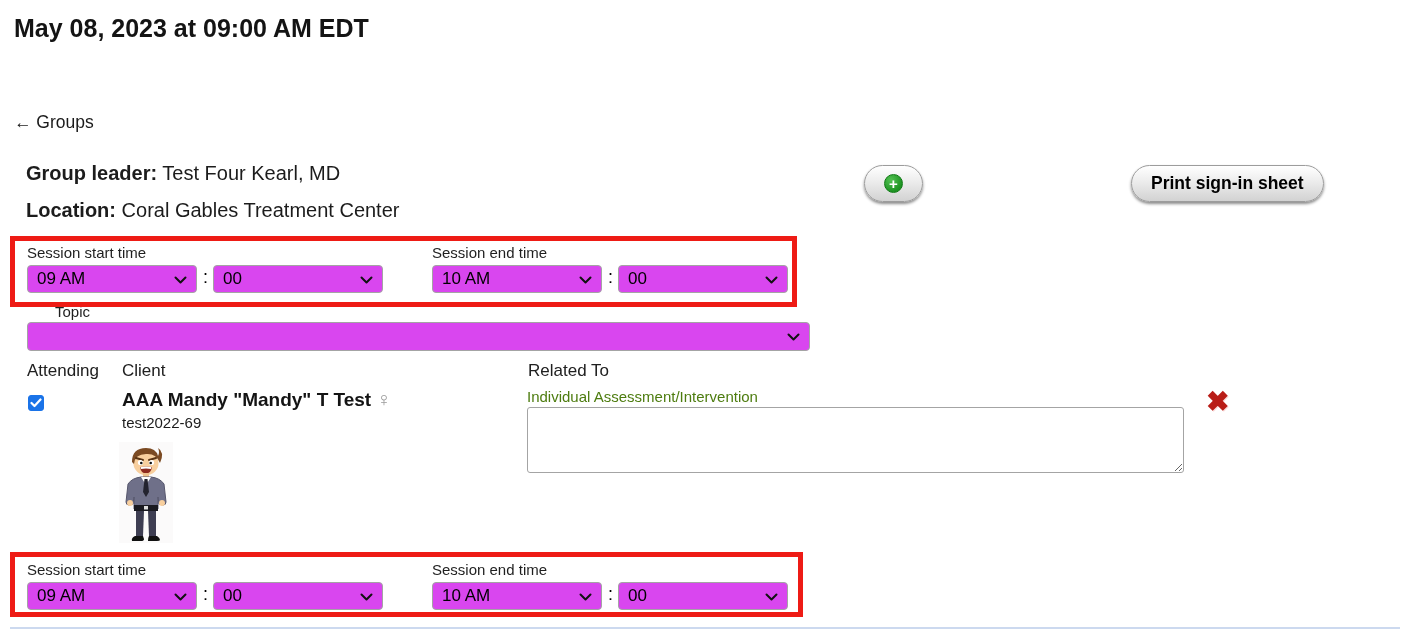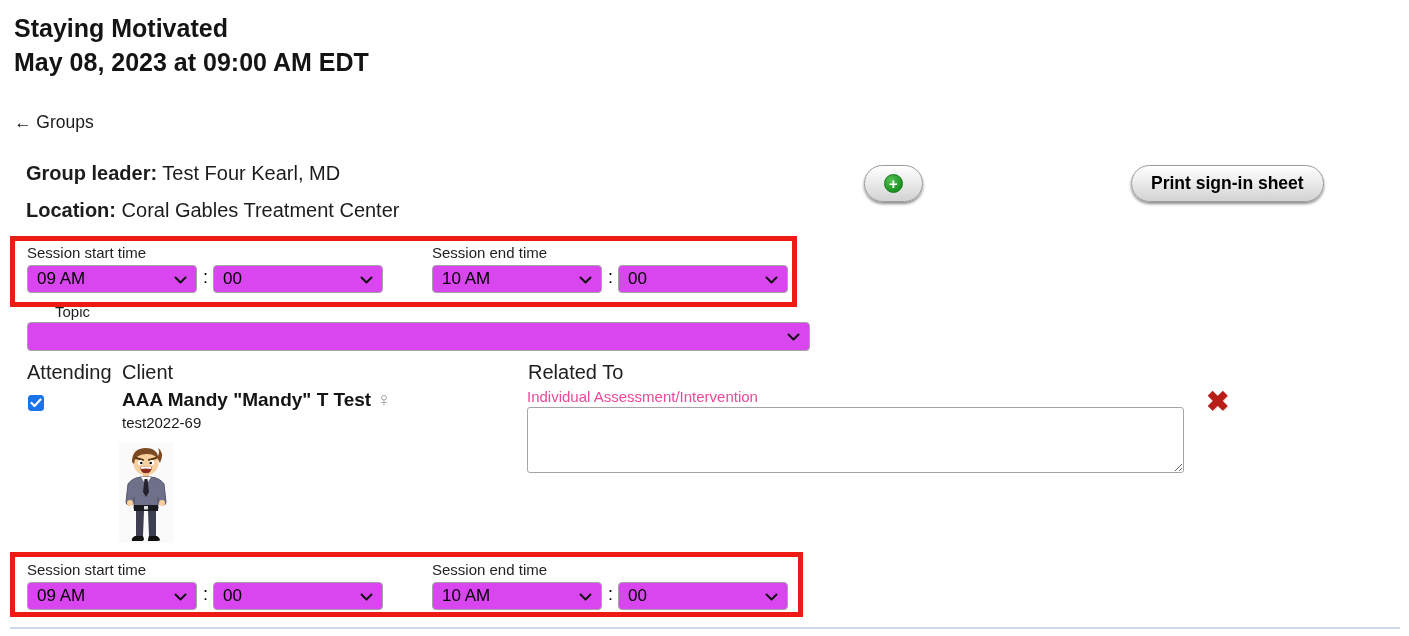"Staying Motivated" div { html: <div>Staying Motivated</div> -> none }
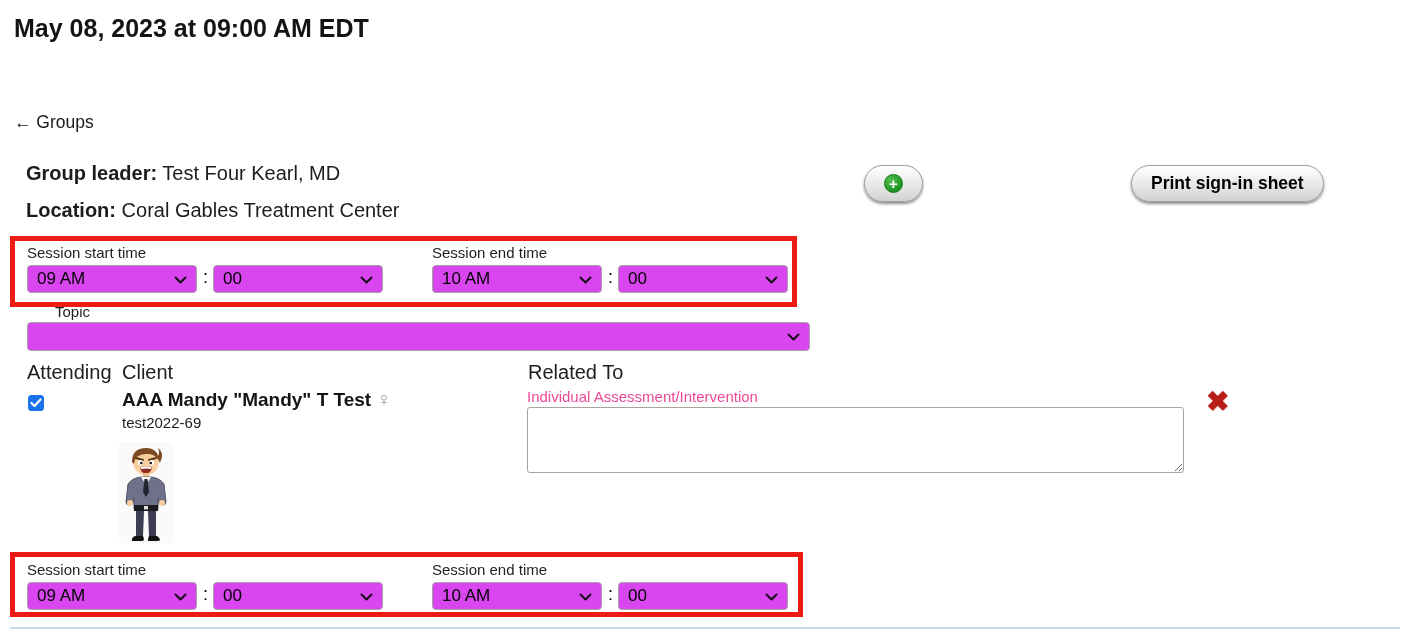"Attending" .col-header { font-size: 20px -> 17px }
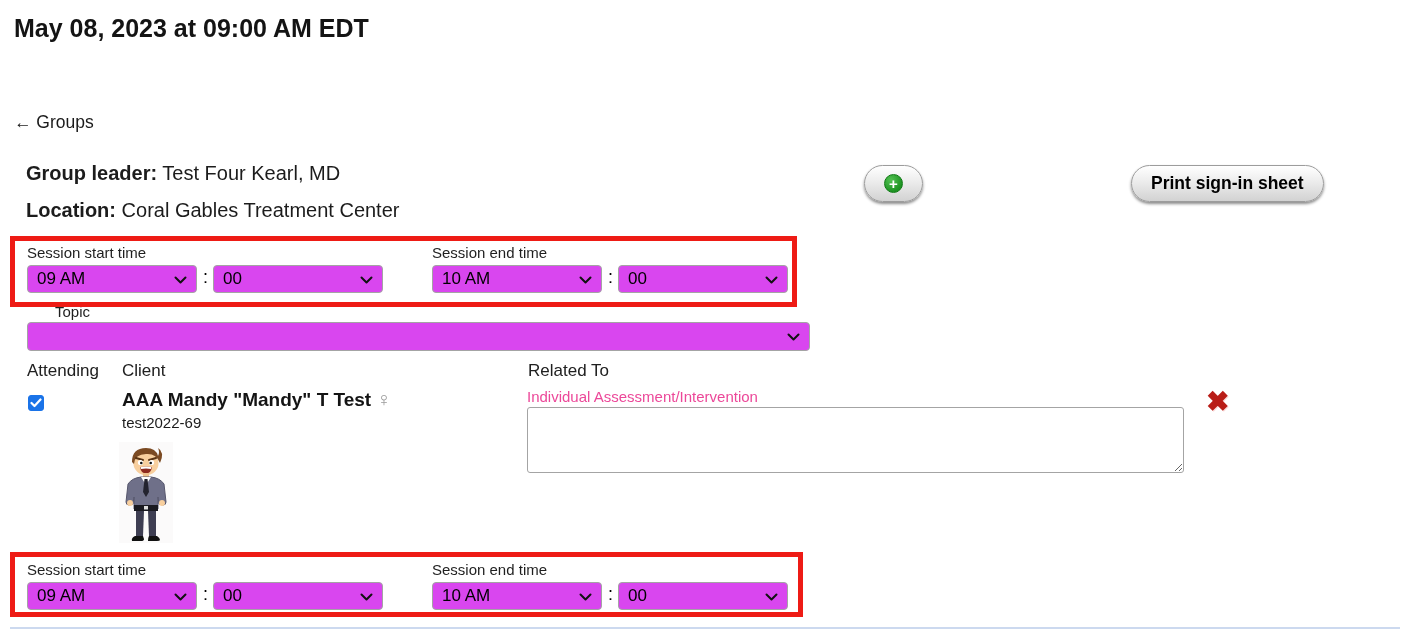"Individual Assessment/Intervention" .note-label { color: #ec4899 -> #4d7c0f }
